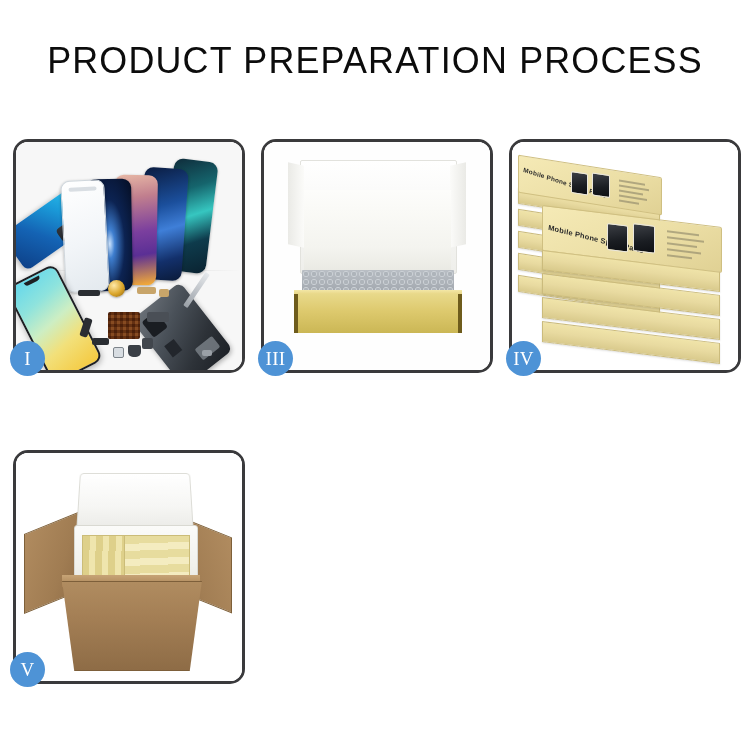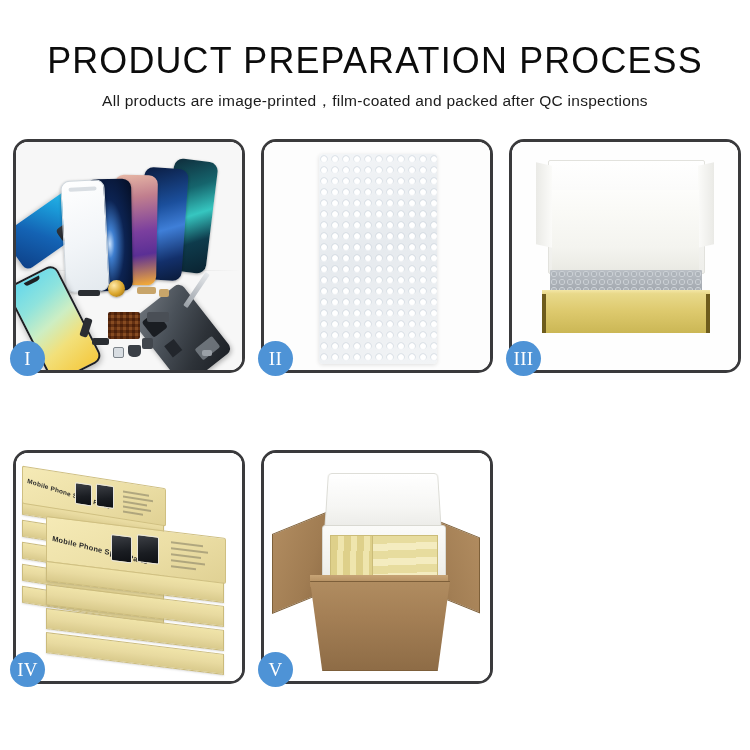"All products are" p.subtitle { html: <p>All products are image-printed，film-coated and packed after QC inspections</p> -> none }
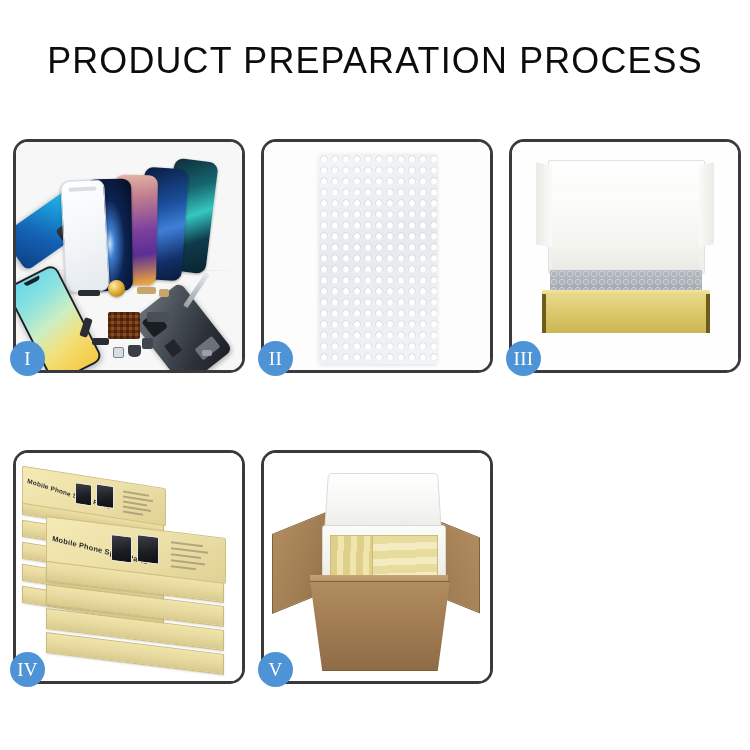"II" div.panel { html: <div> <div> <div></div> <div></div> <div></div> <div></div> <div></div> <div></div> <div></div> <div></div> <div></div> <div></div> </div> <div>II</div> </div> -> none }
